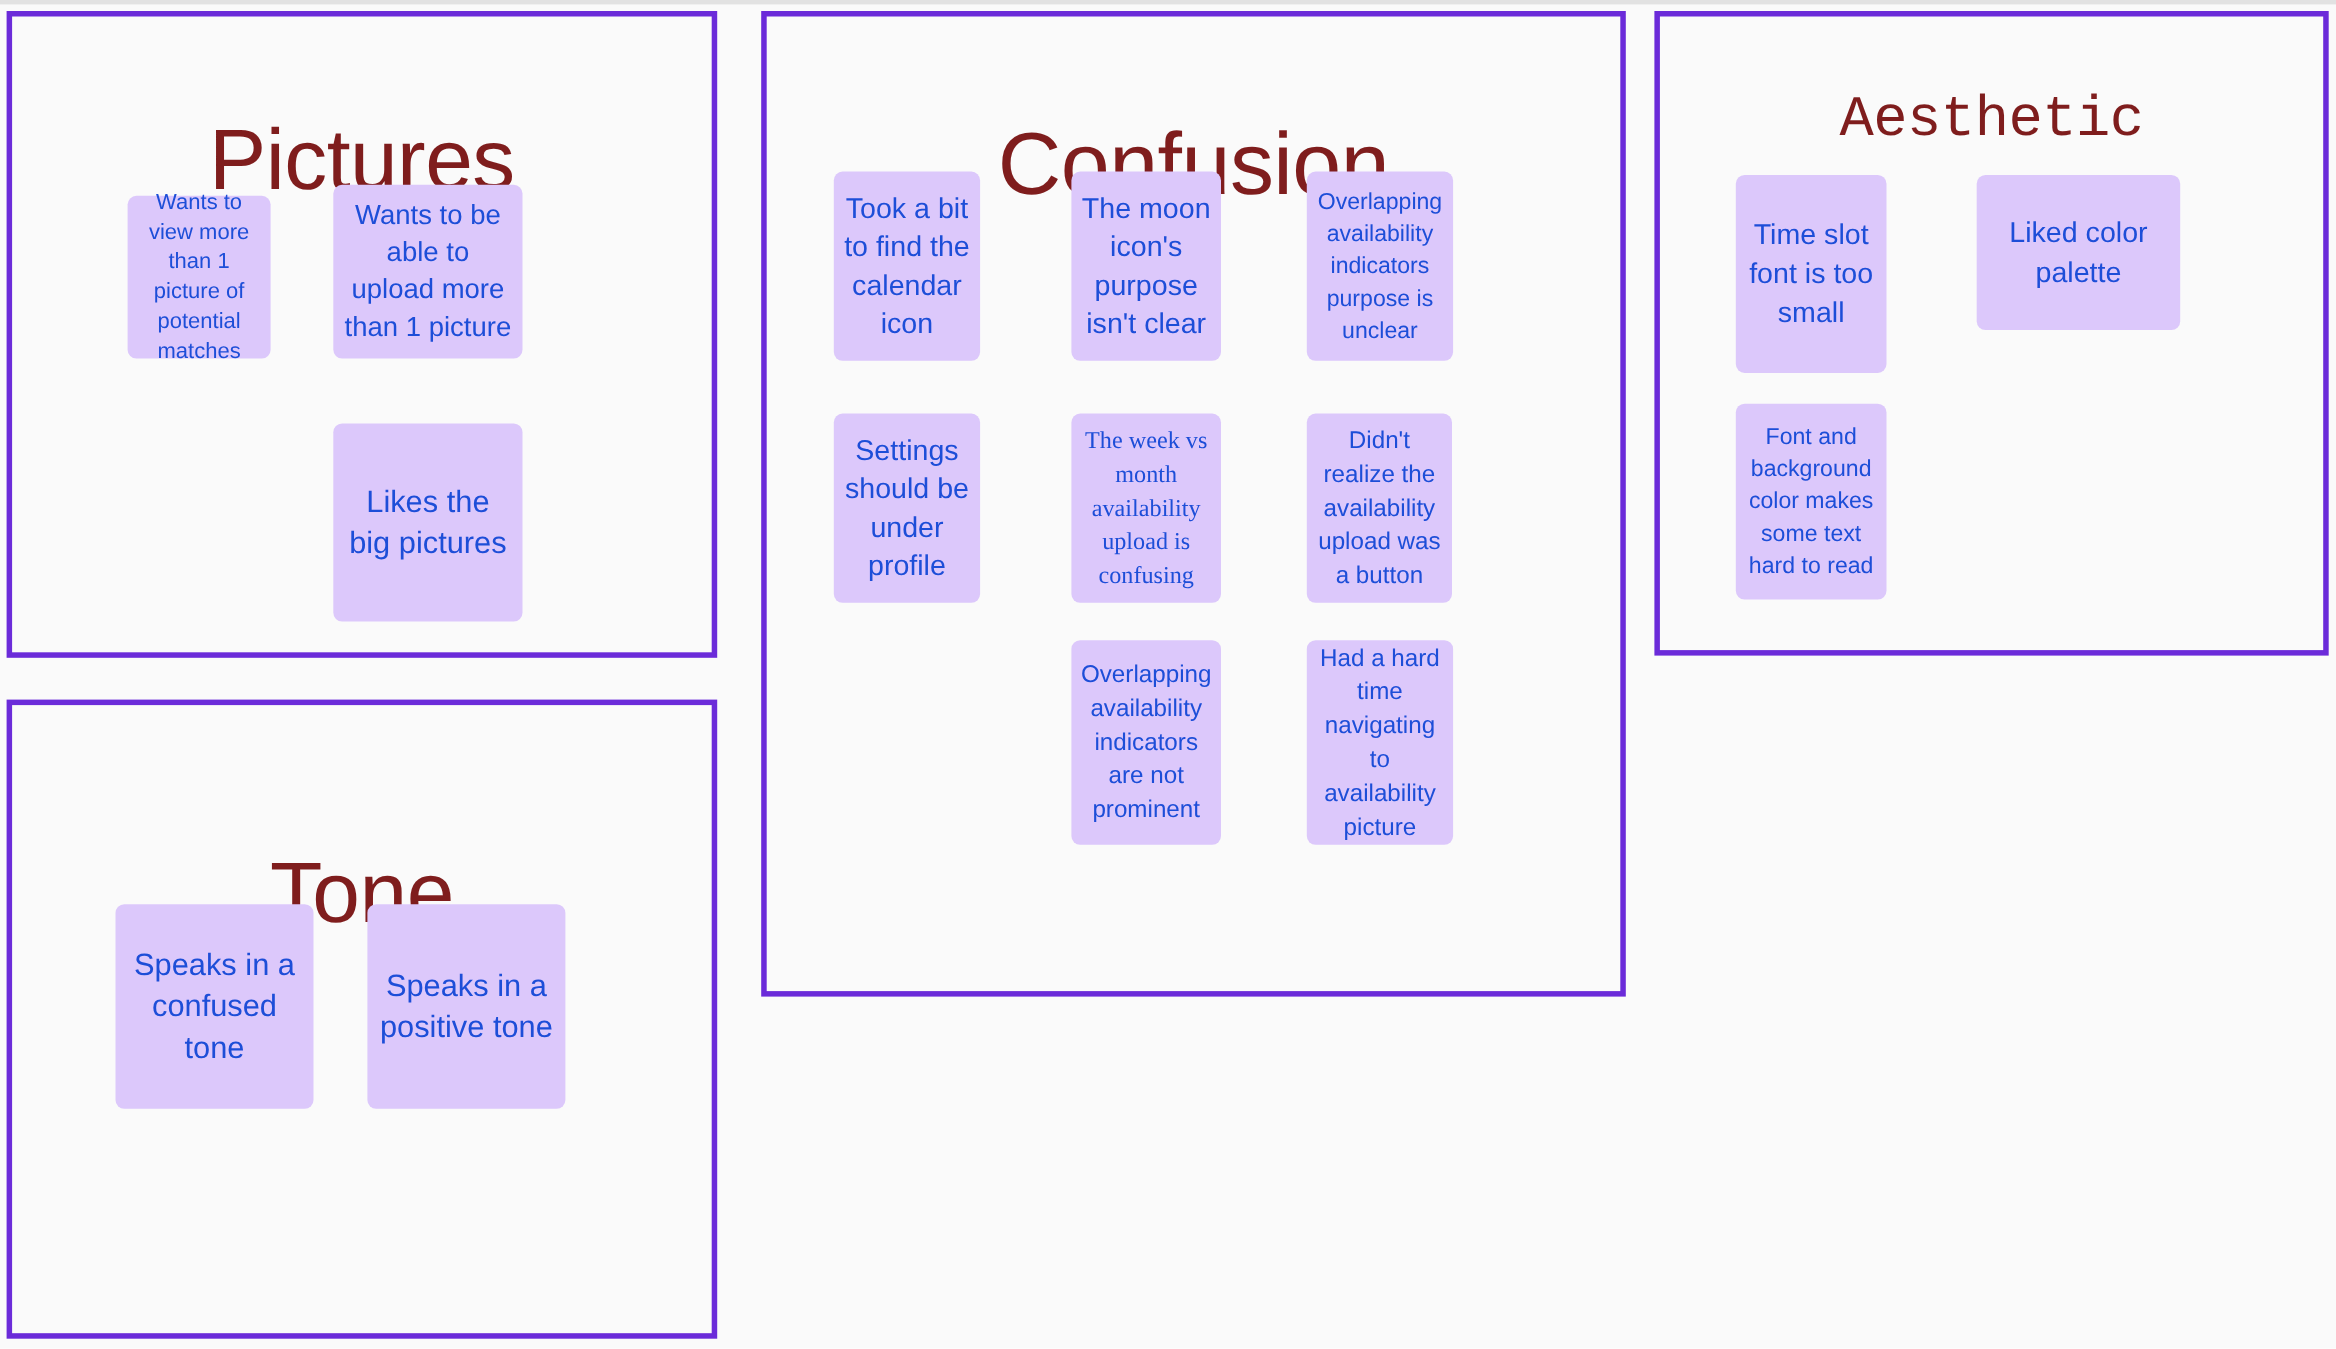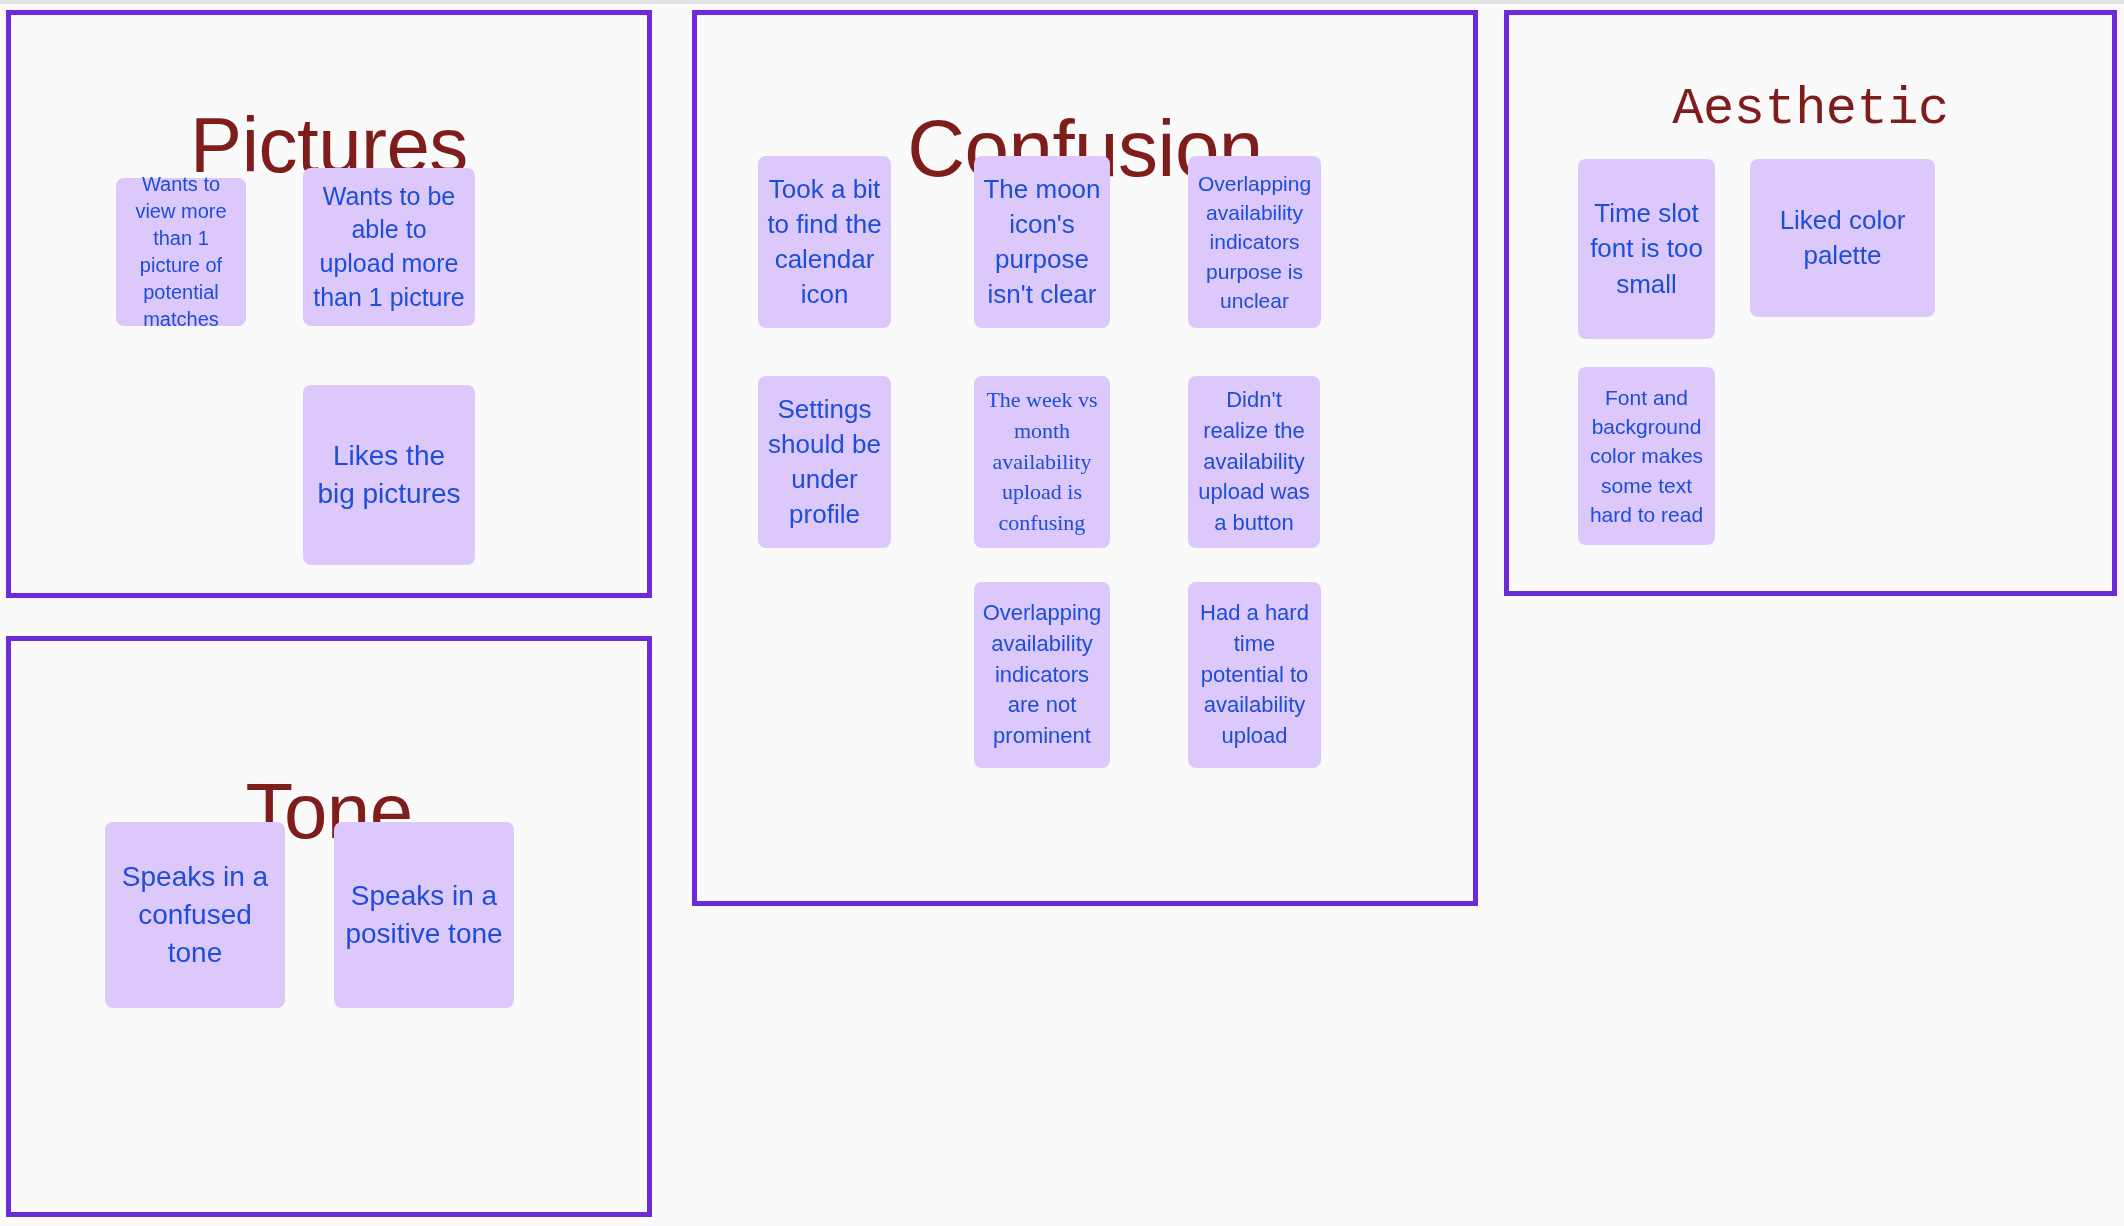"Liked color palette" #note-a1 { height: 158px -> 141px; left: 1750px -> 1797px }
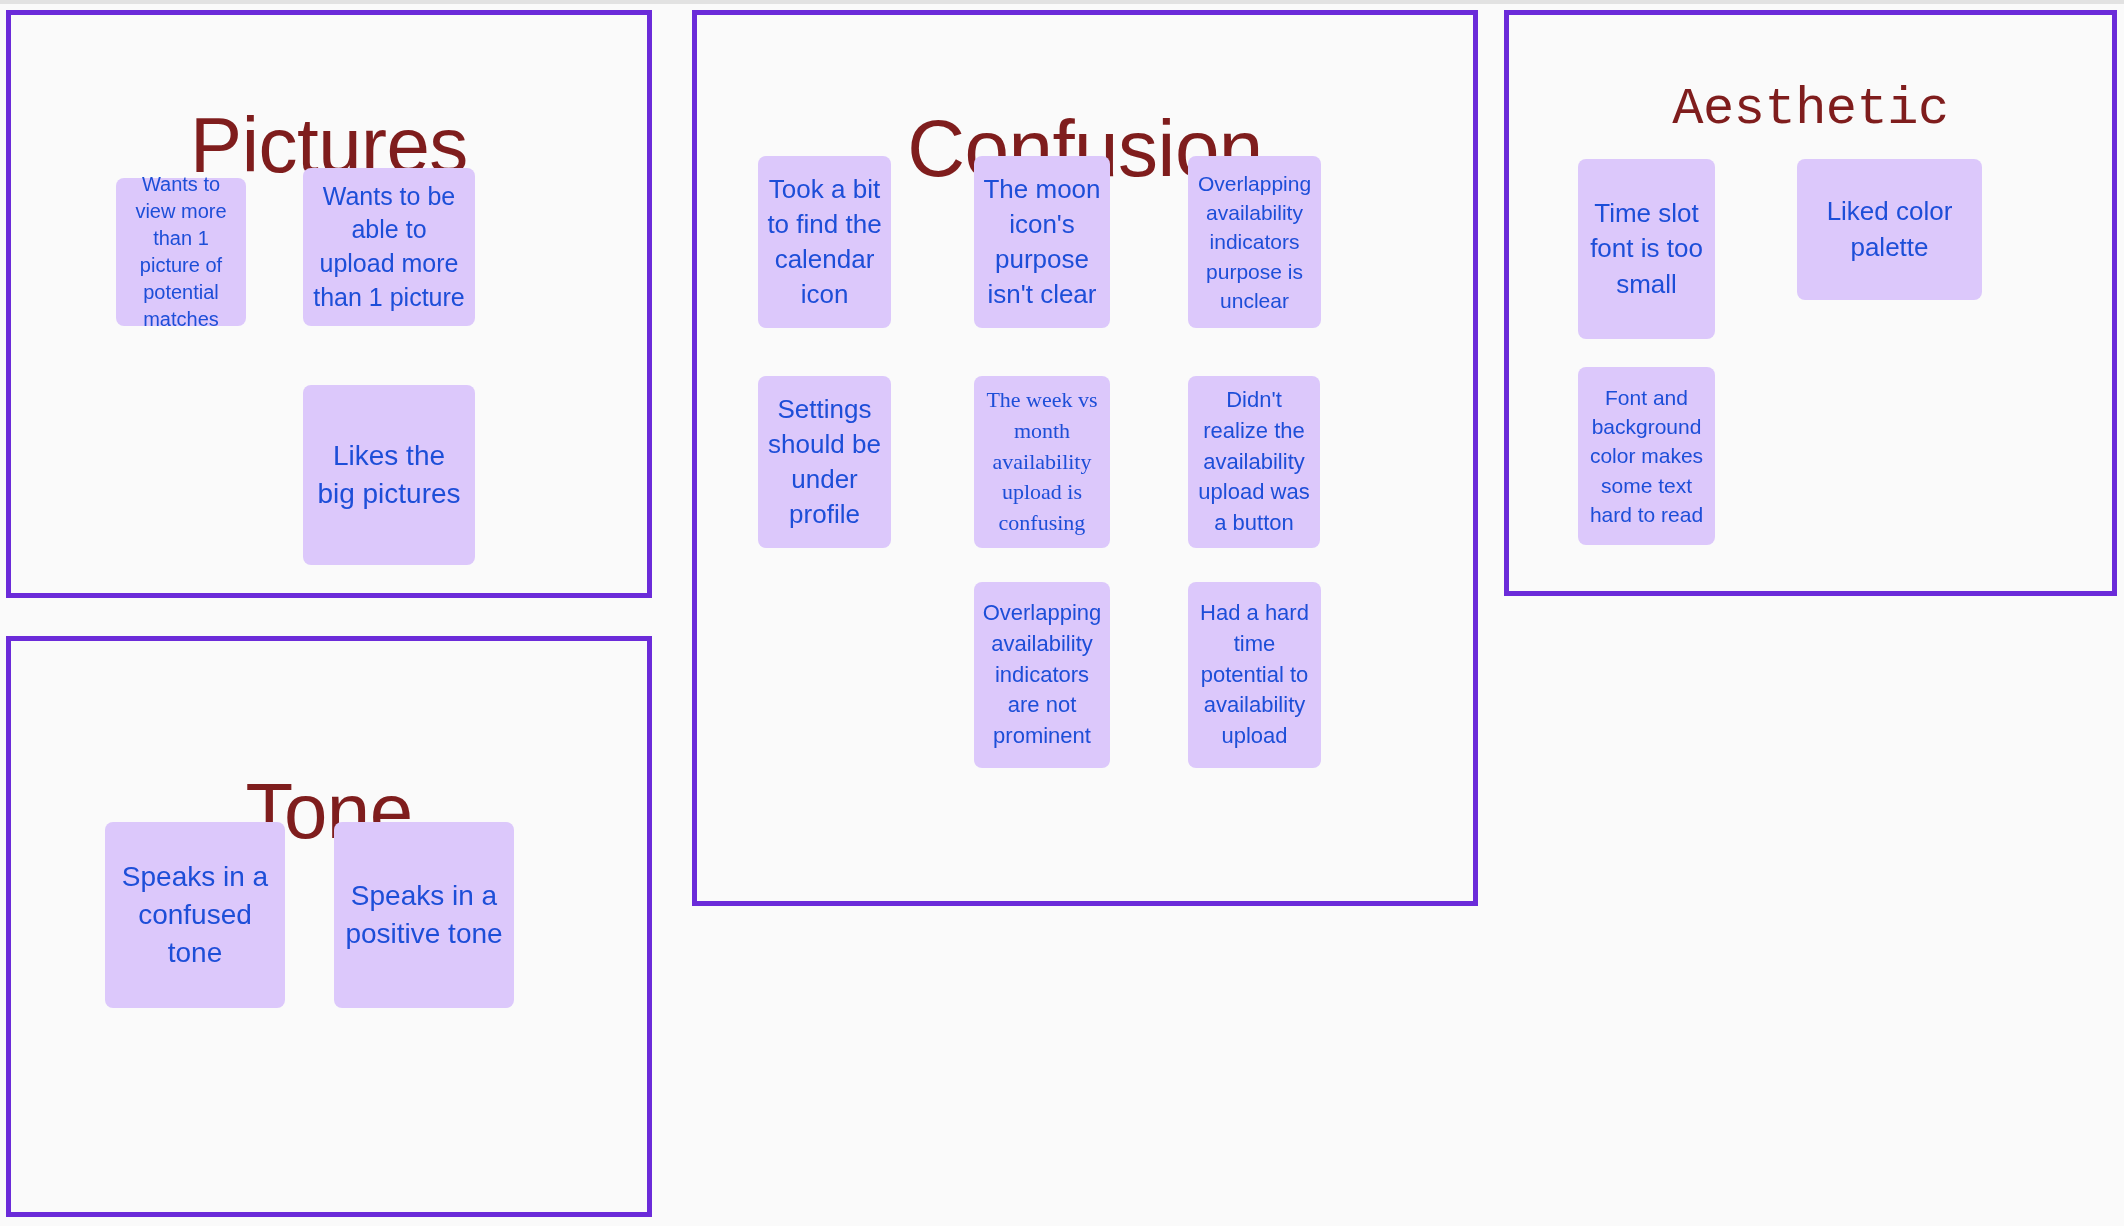"Had a hard time potential" div.note { text: potential to availability upload -> navigating to availability picture }
